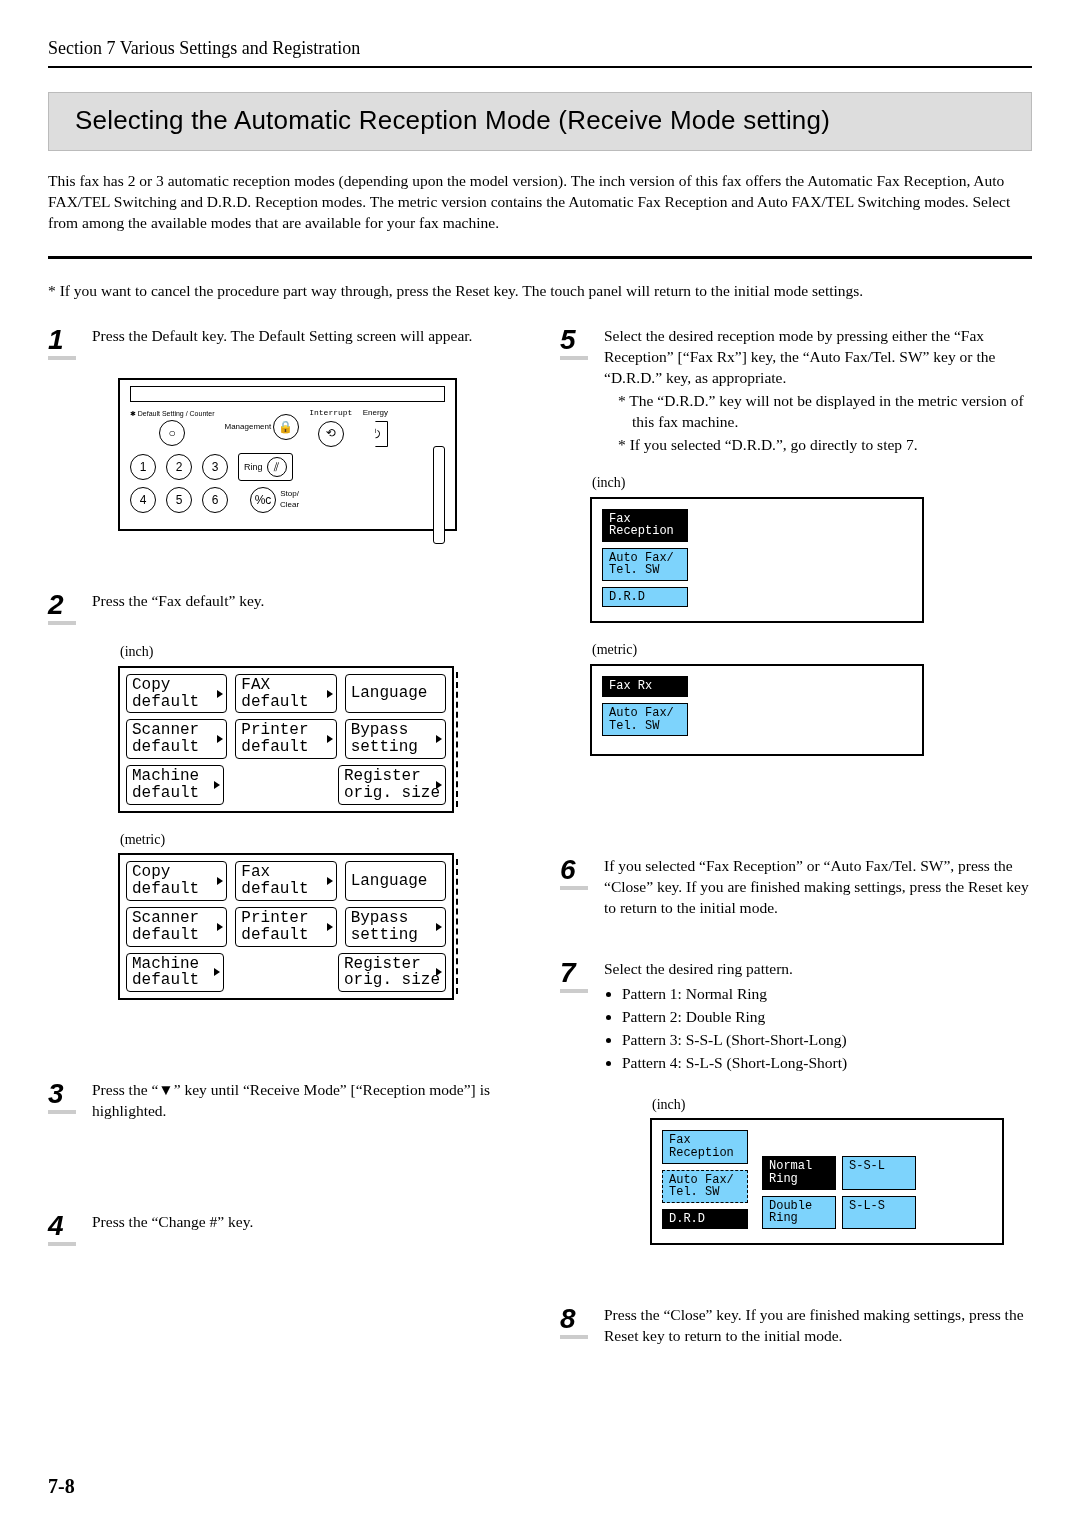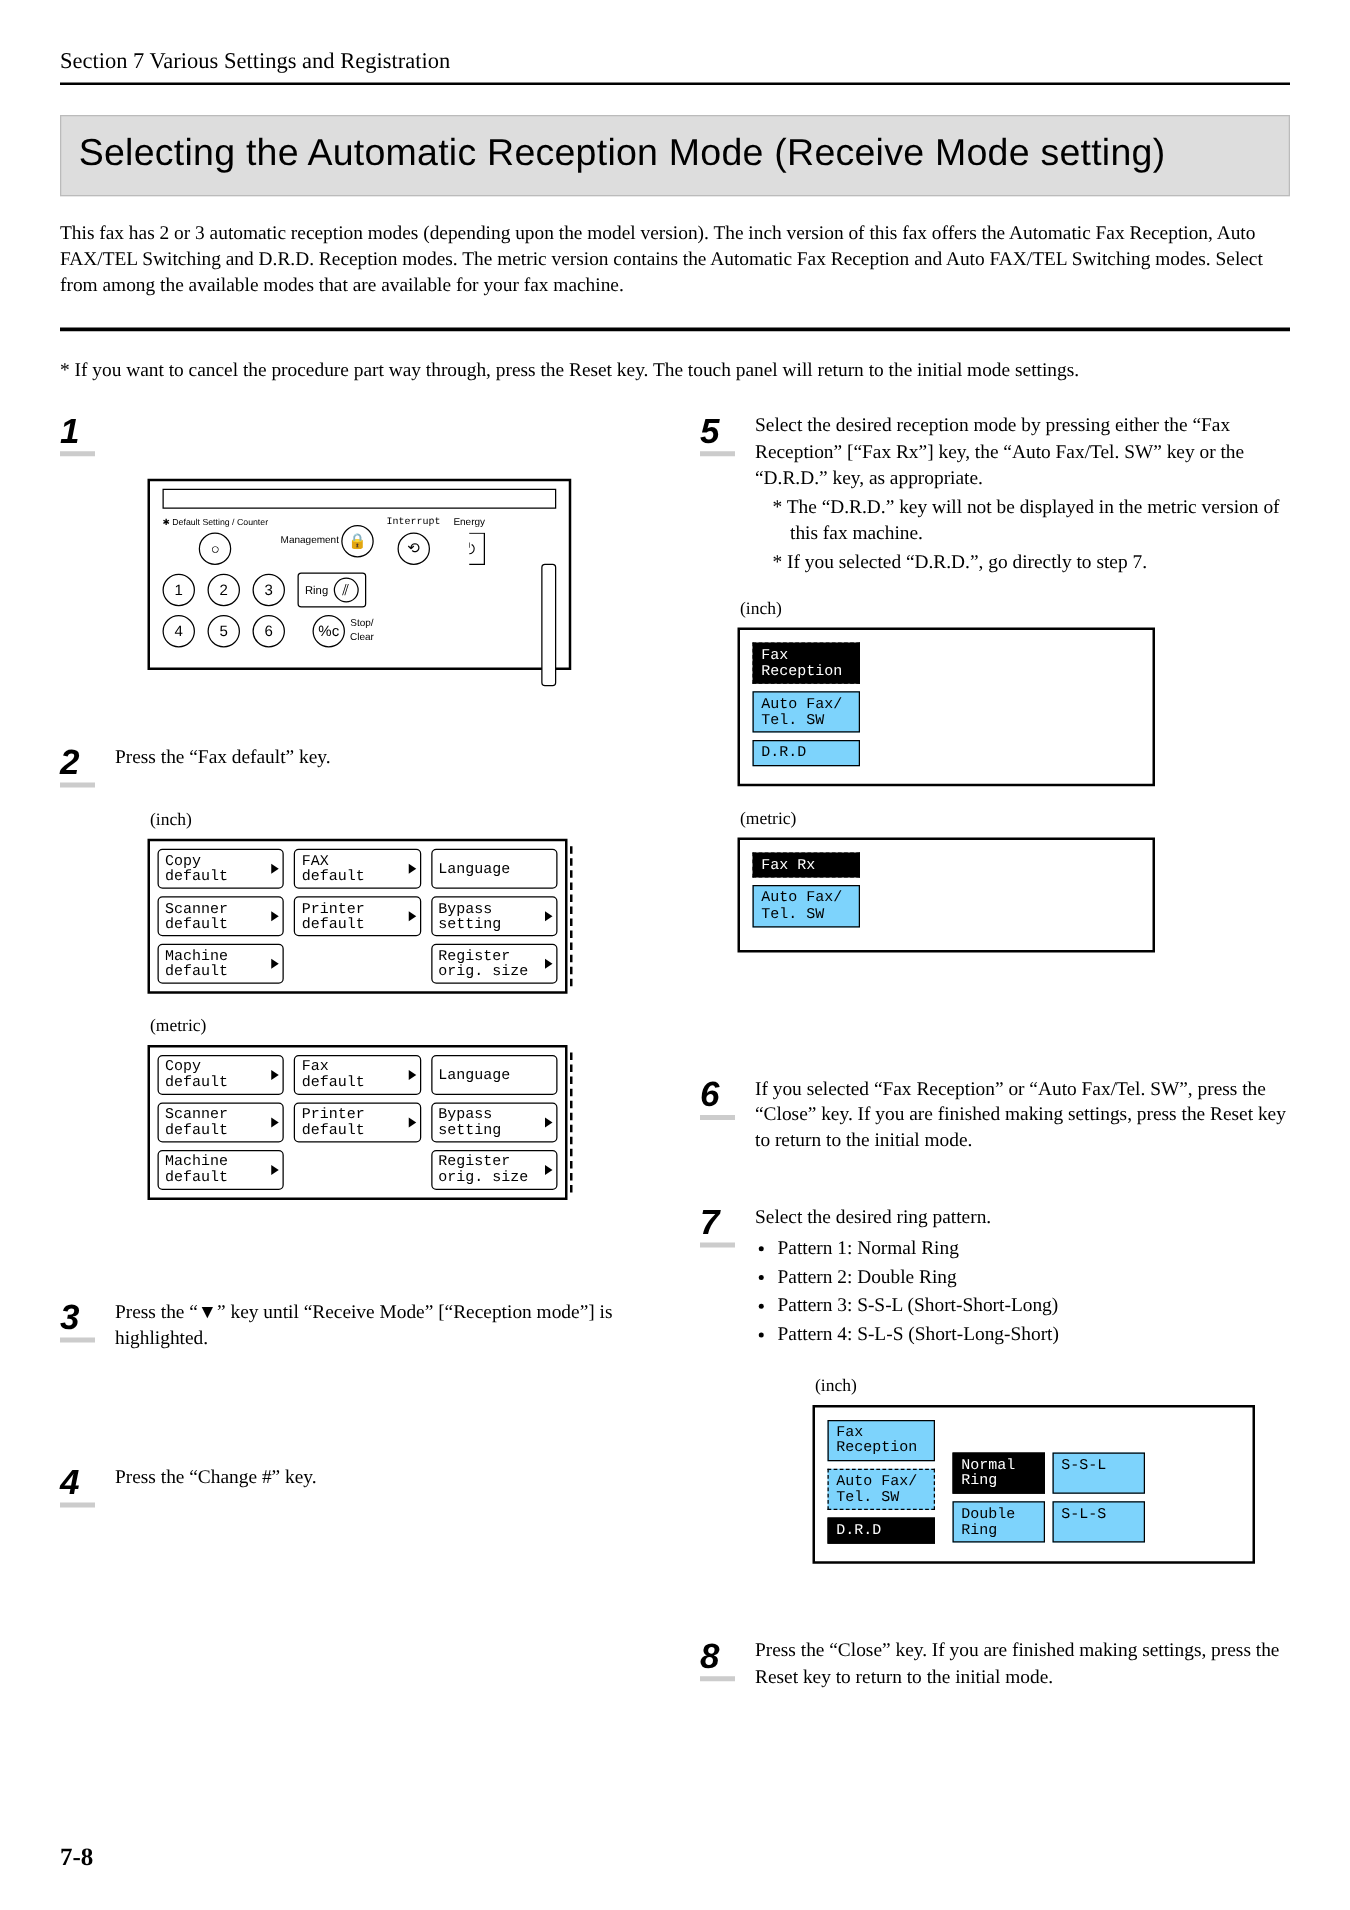"Selecting the Automatic Reception Mode" .title-bar { font-size: 30px -> 26px; padding: 10px 16px 12px 14px -> 10px 16px 12px 26px }
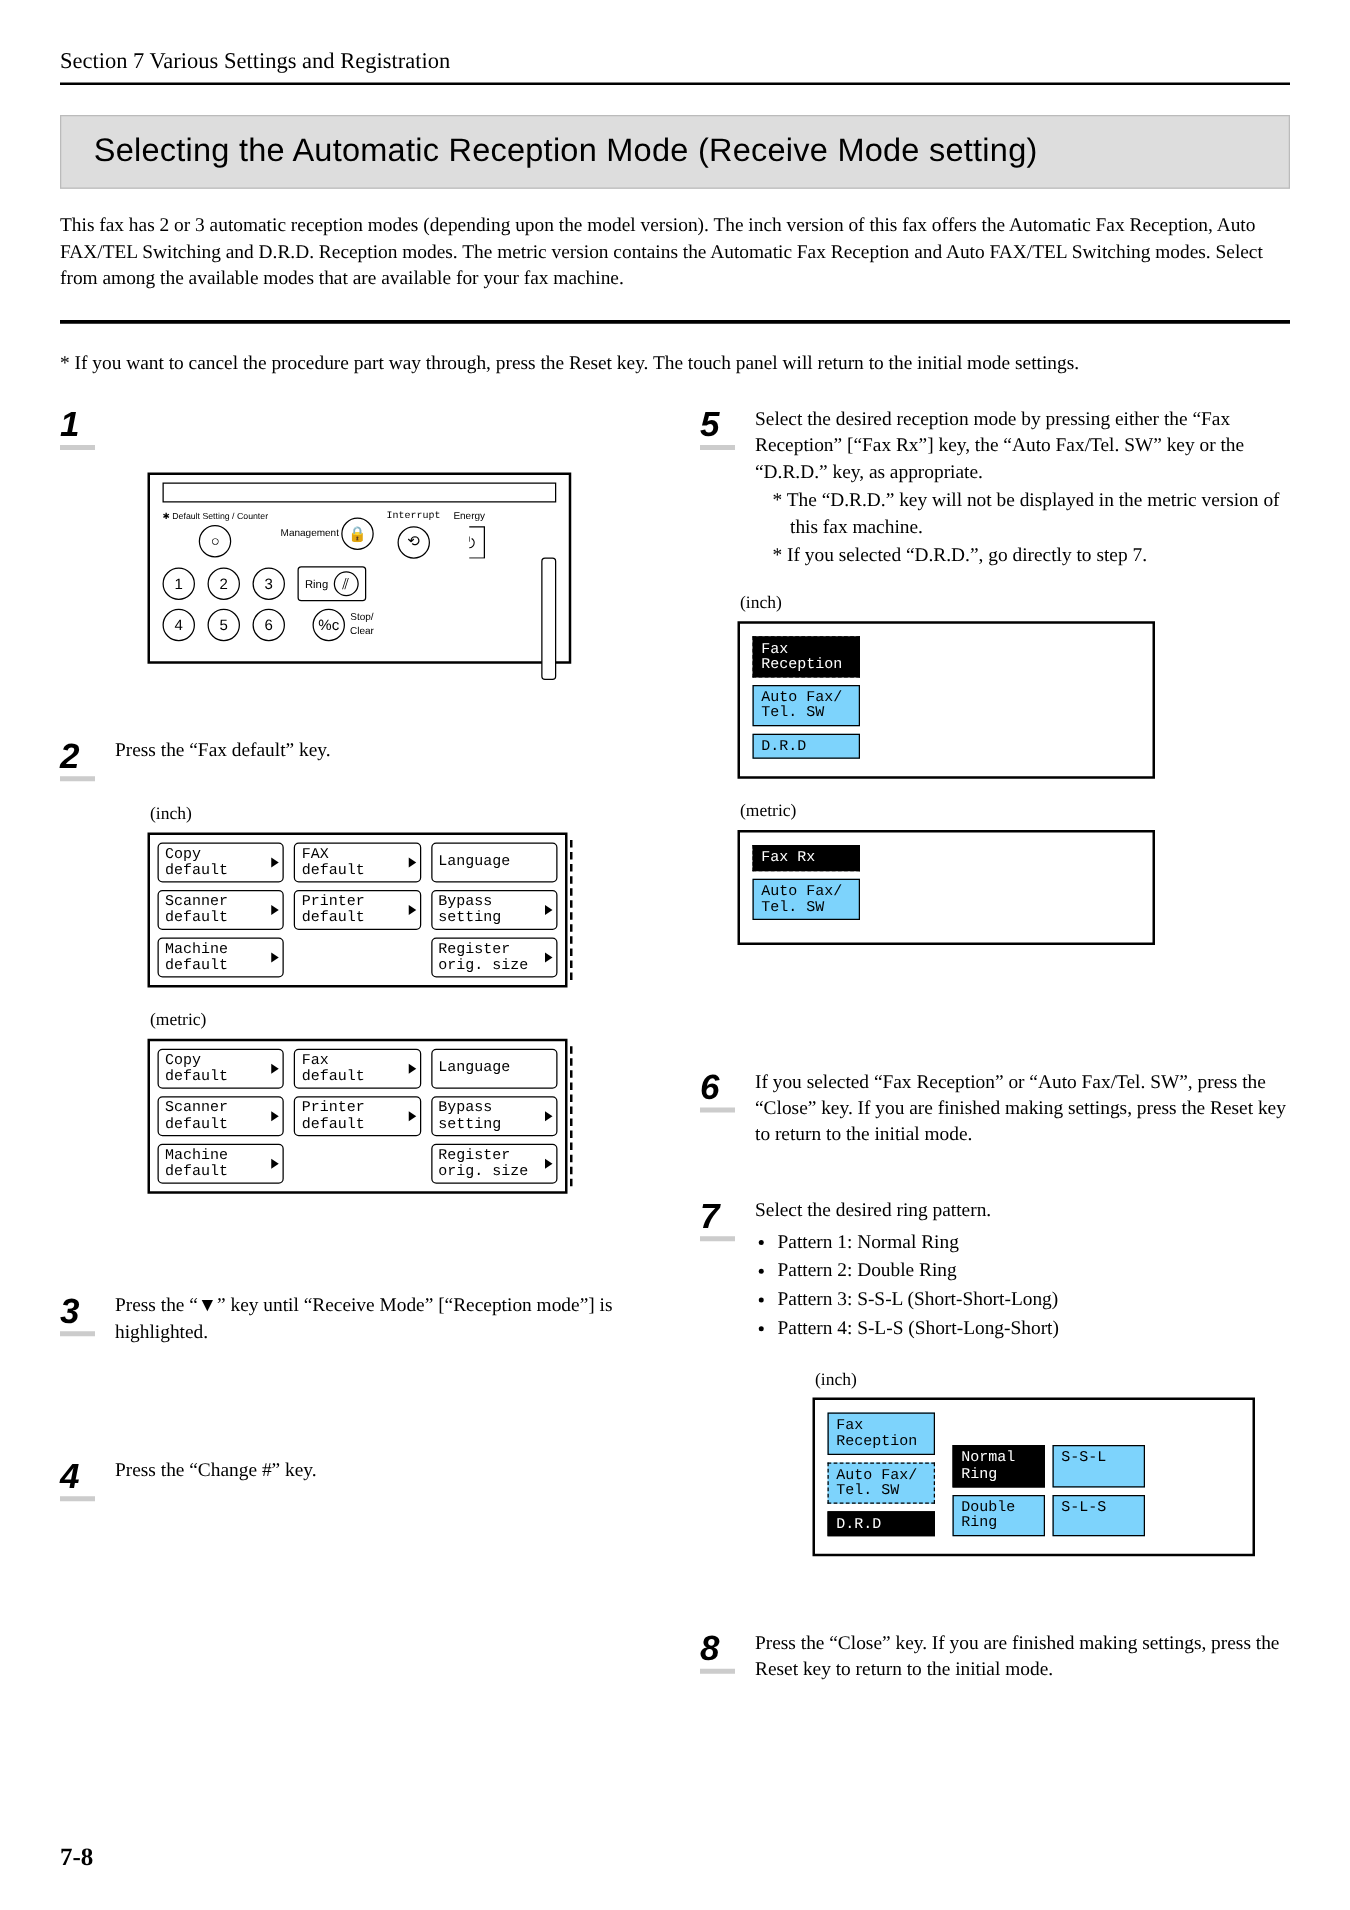"Press the Default key. The" div.step-body { html: none -> <div>Press the Default key. The Default Setting screen will appear.</div> }
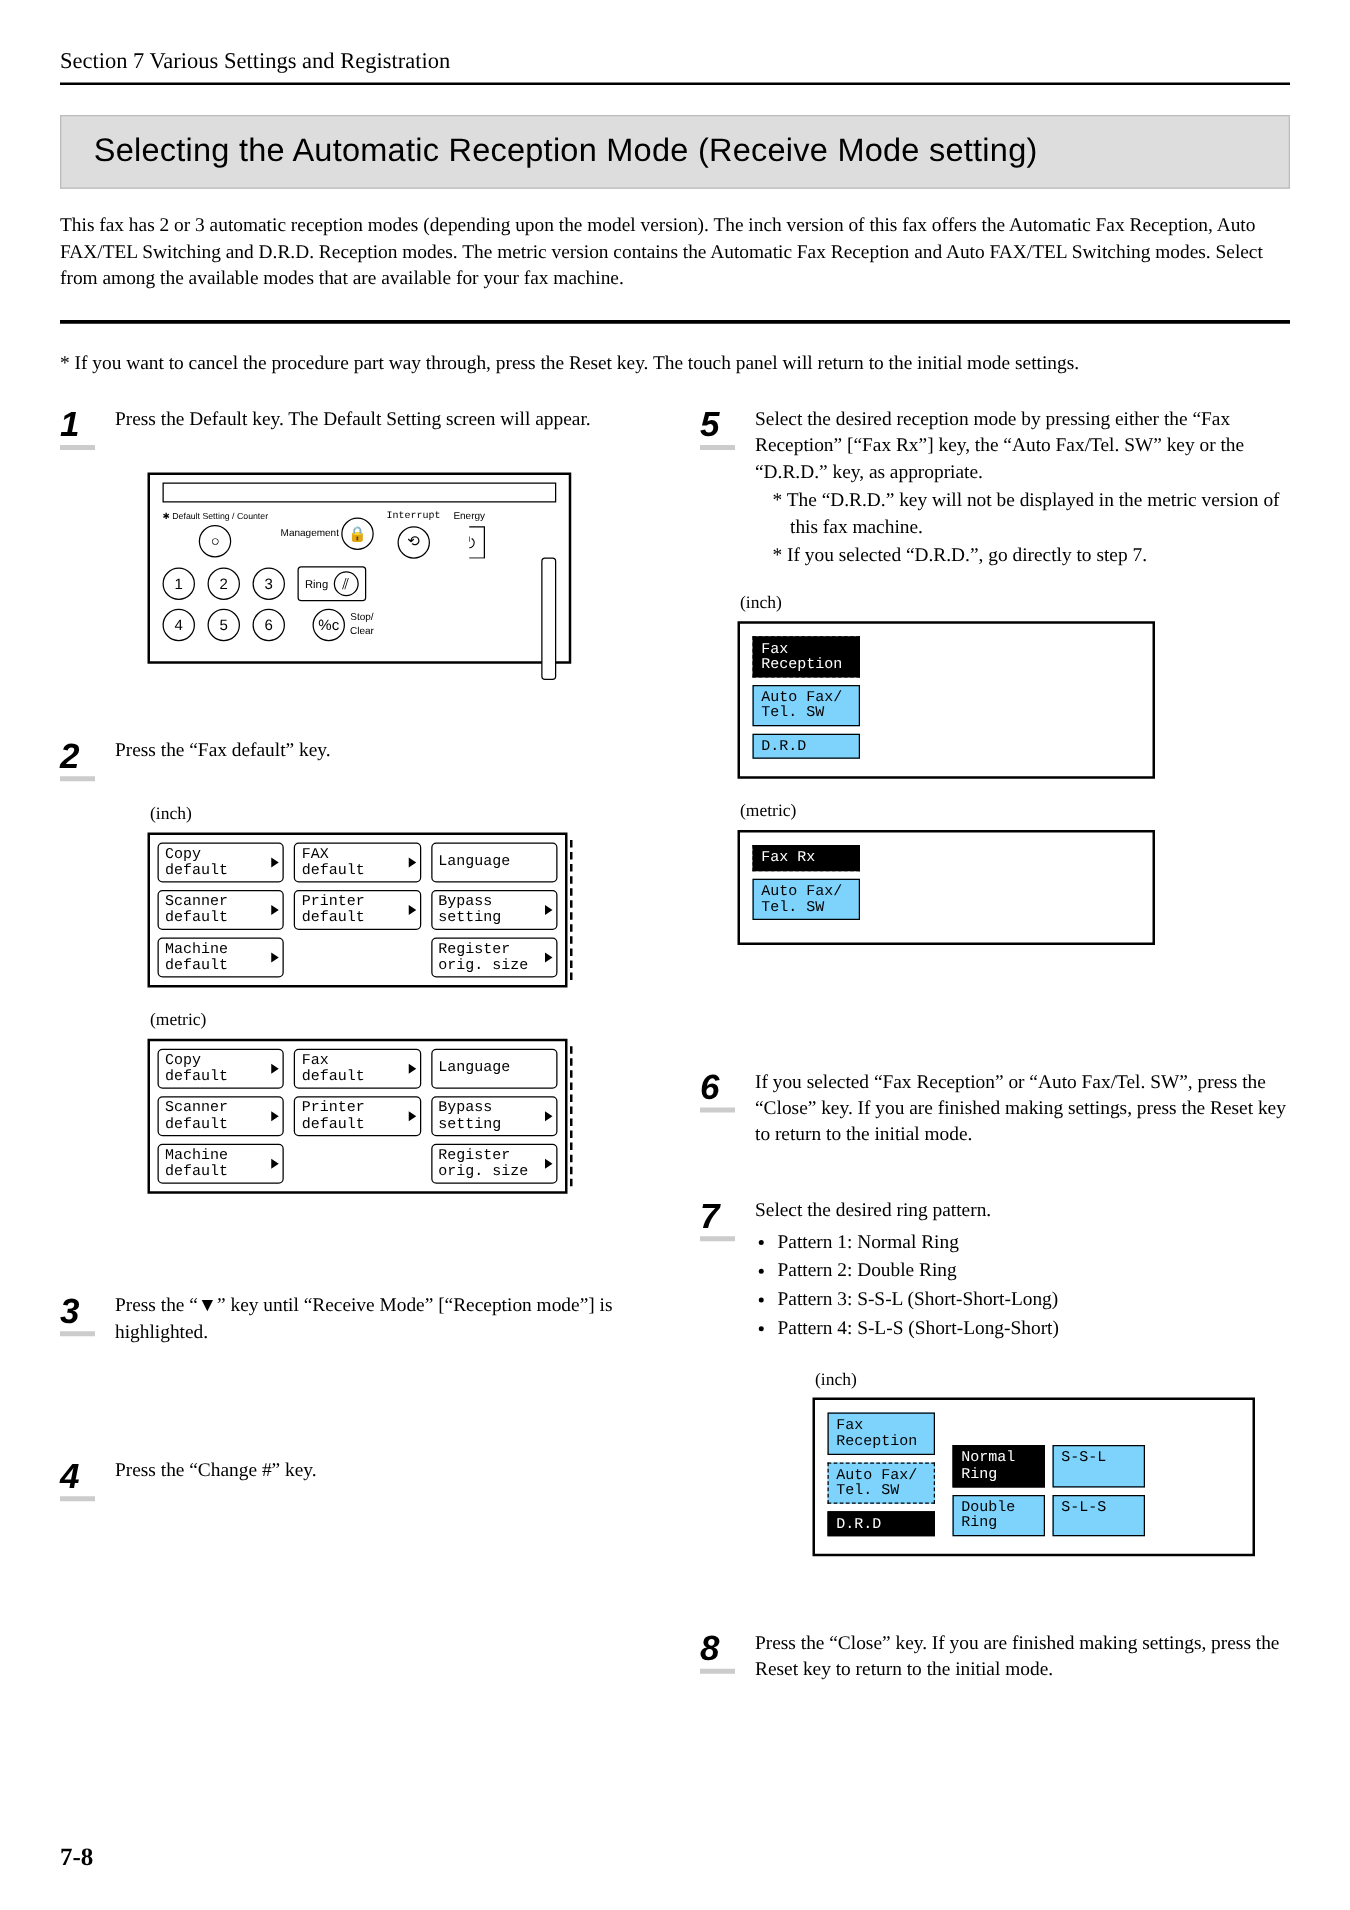"Copy" .touch { font-size: 12px -> 16px }
